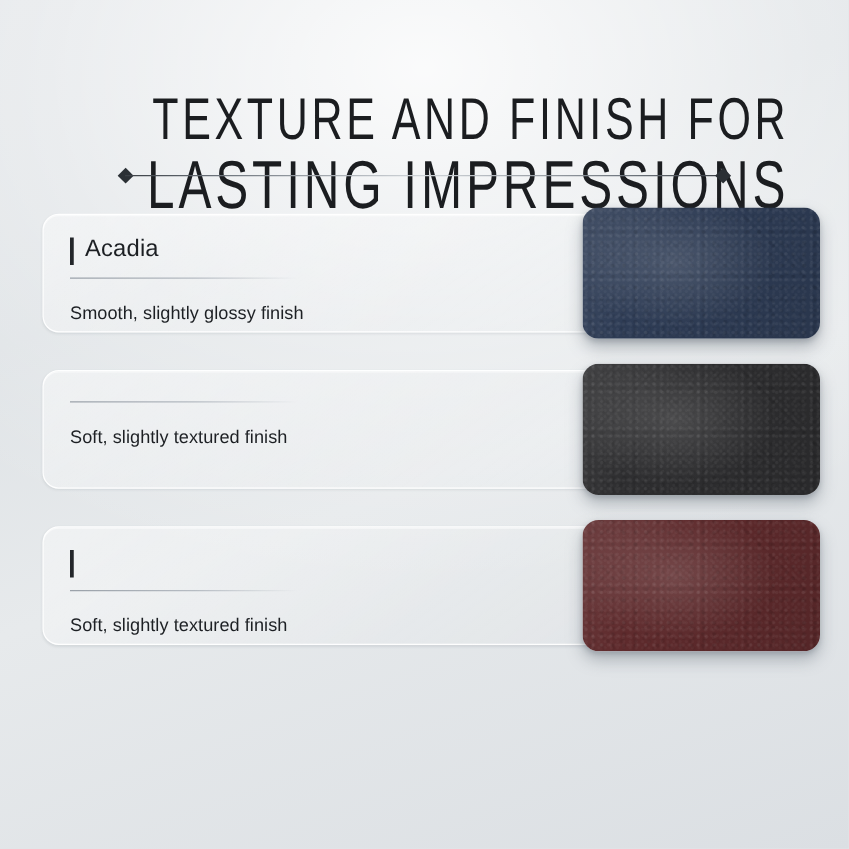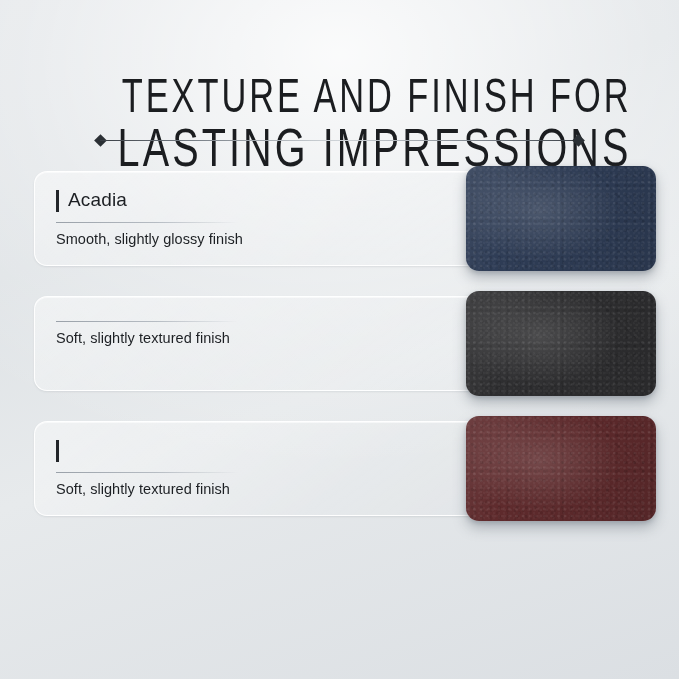"Smooth, slightly glossy finish" .desc { margin-top: 8px -> 20px }
